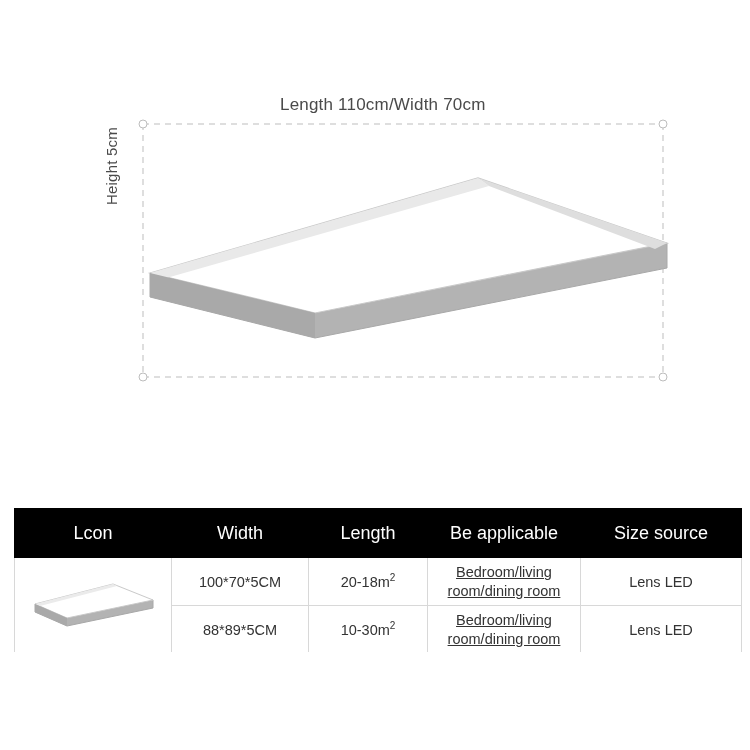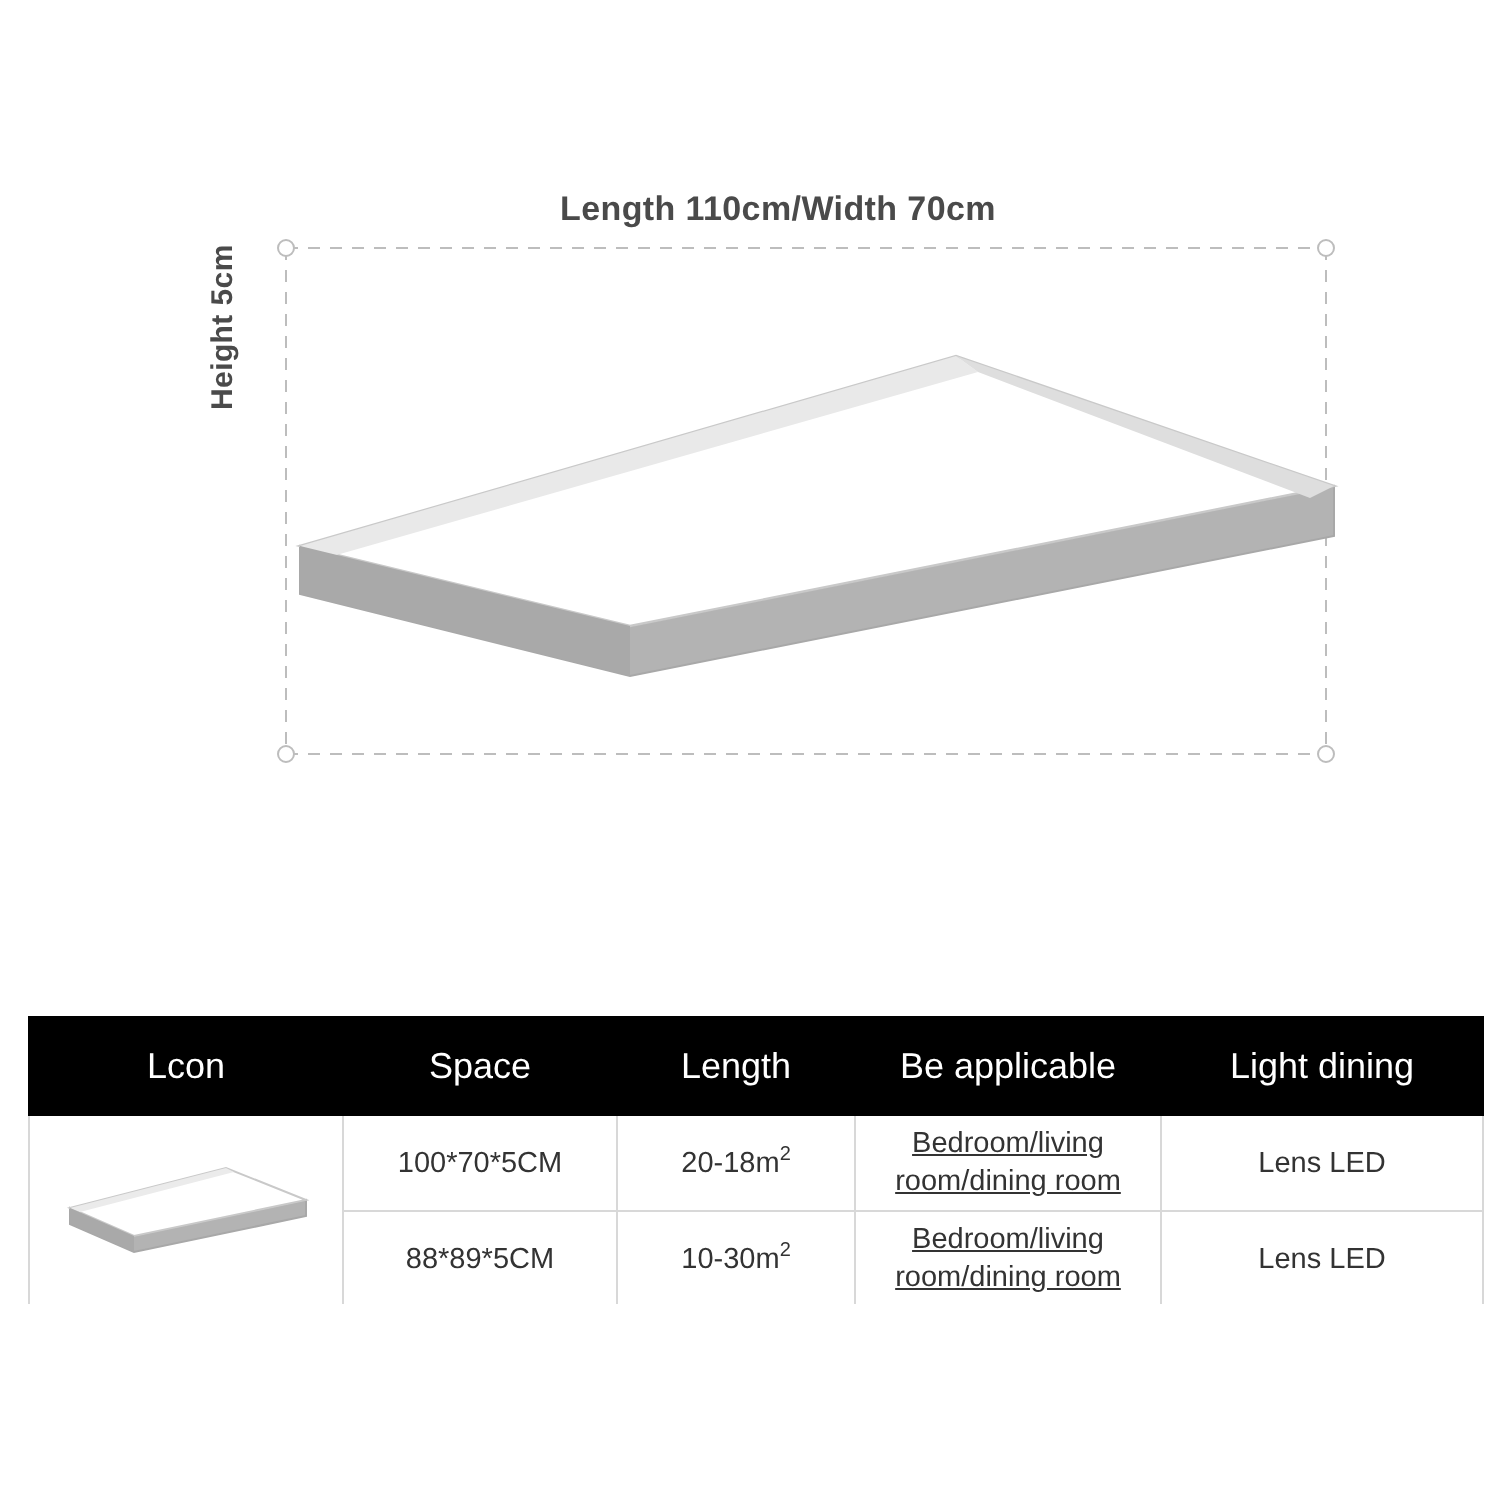"Length 110cm/Width 70cm" #diagram { font-weight: bold -> none }
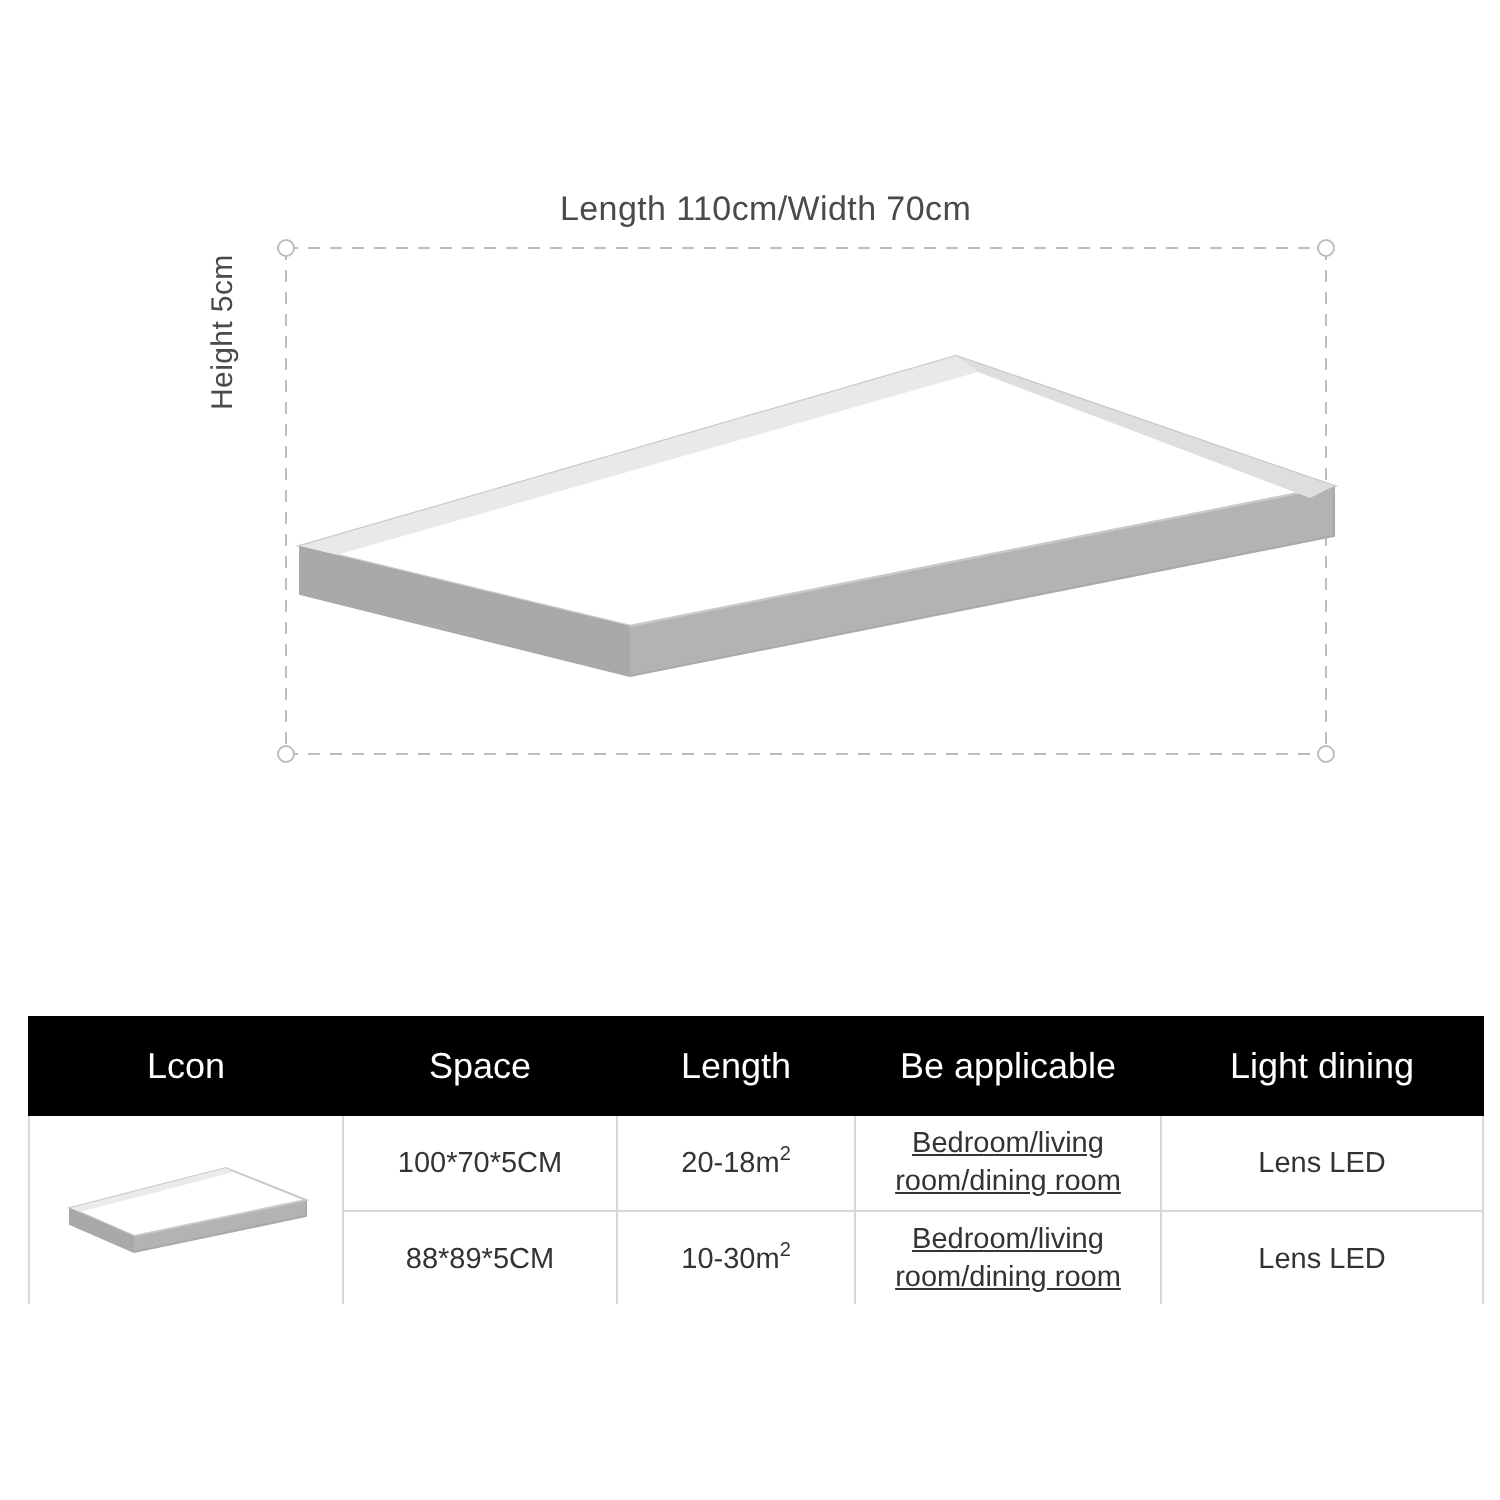"Space" th { text: Space -> Width }
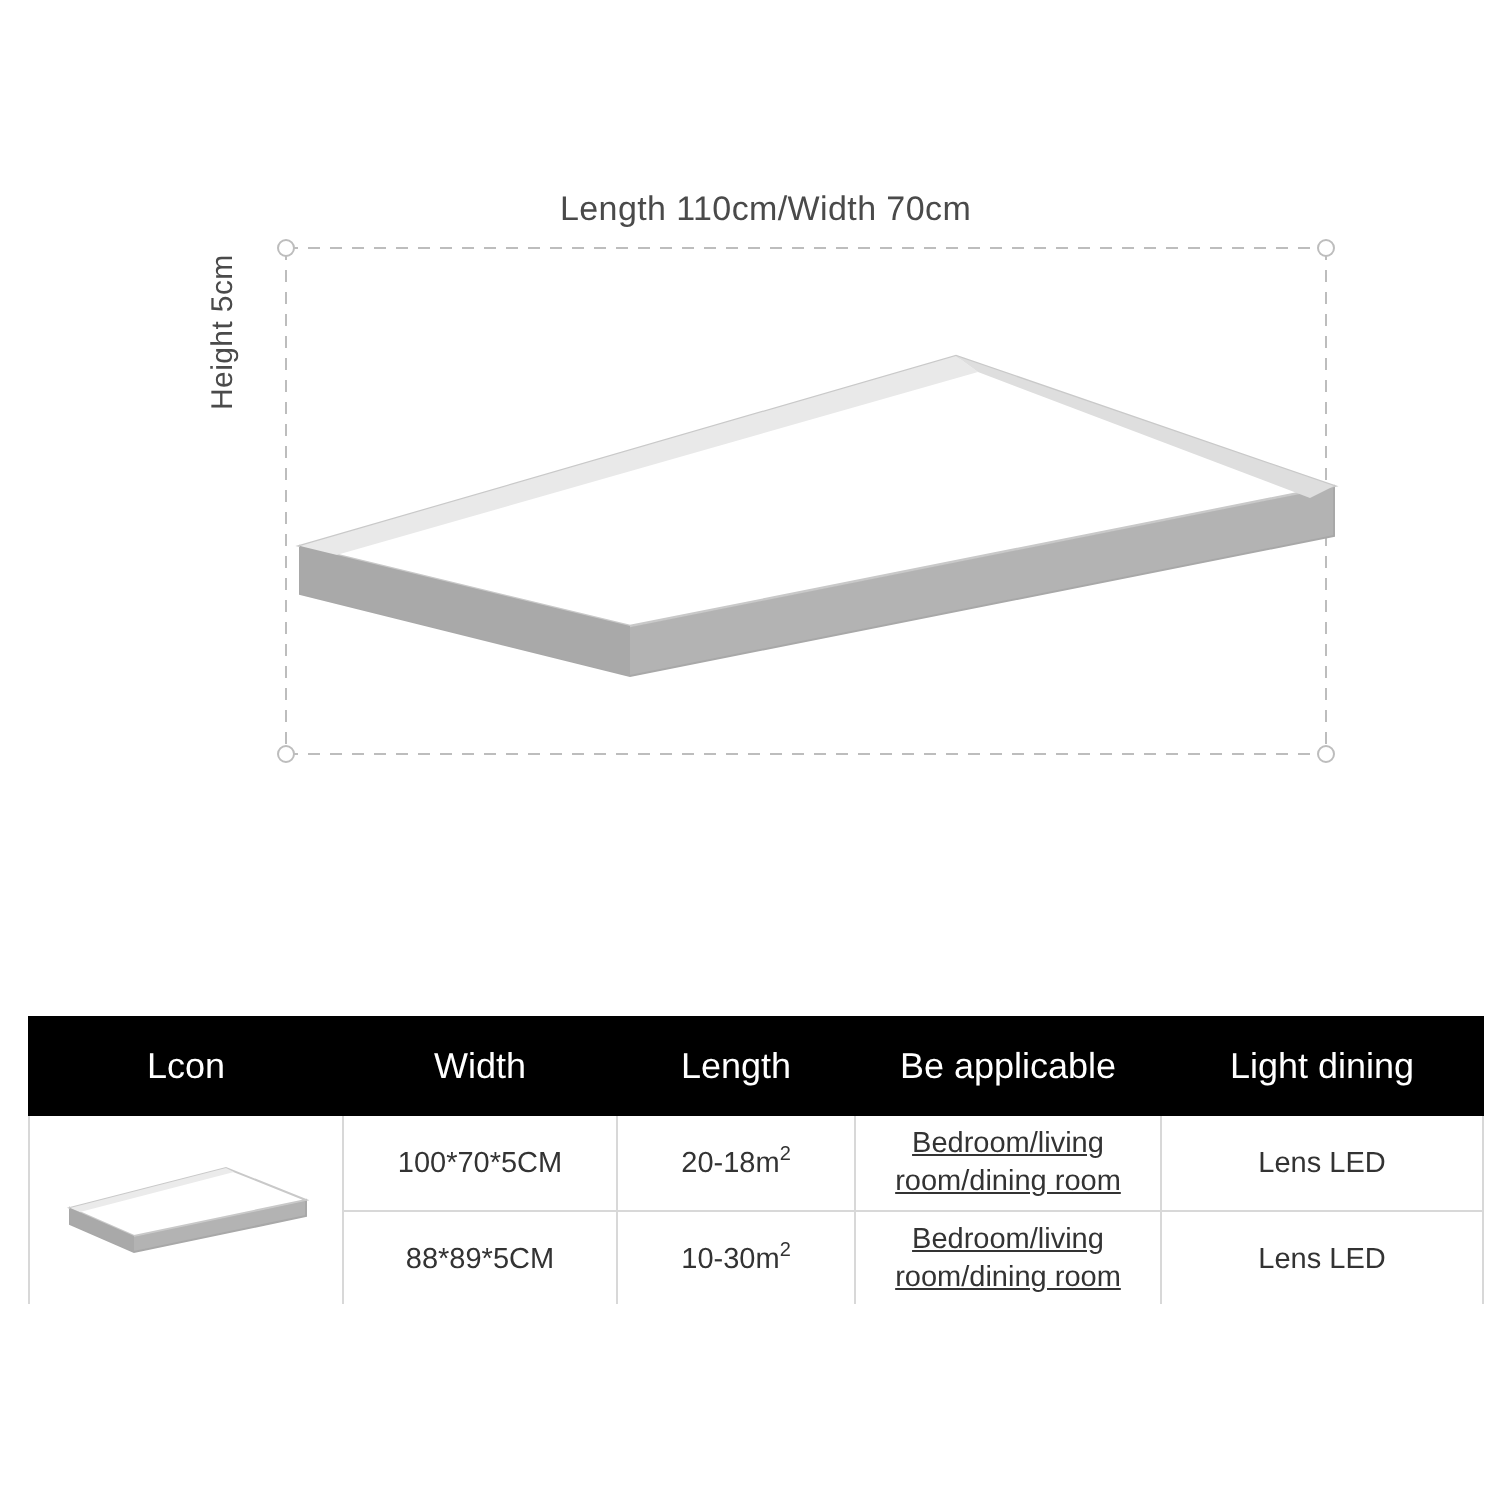"Light dining" th { text: Light dining -> Size source }
